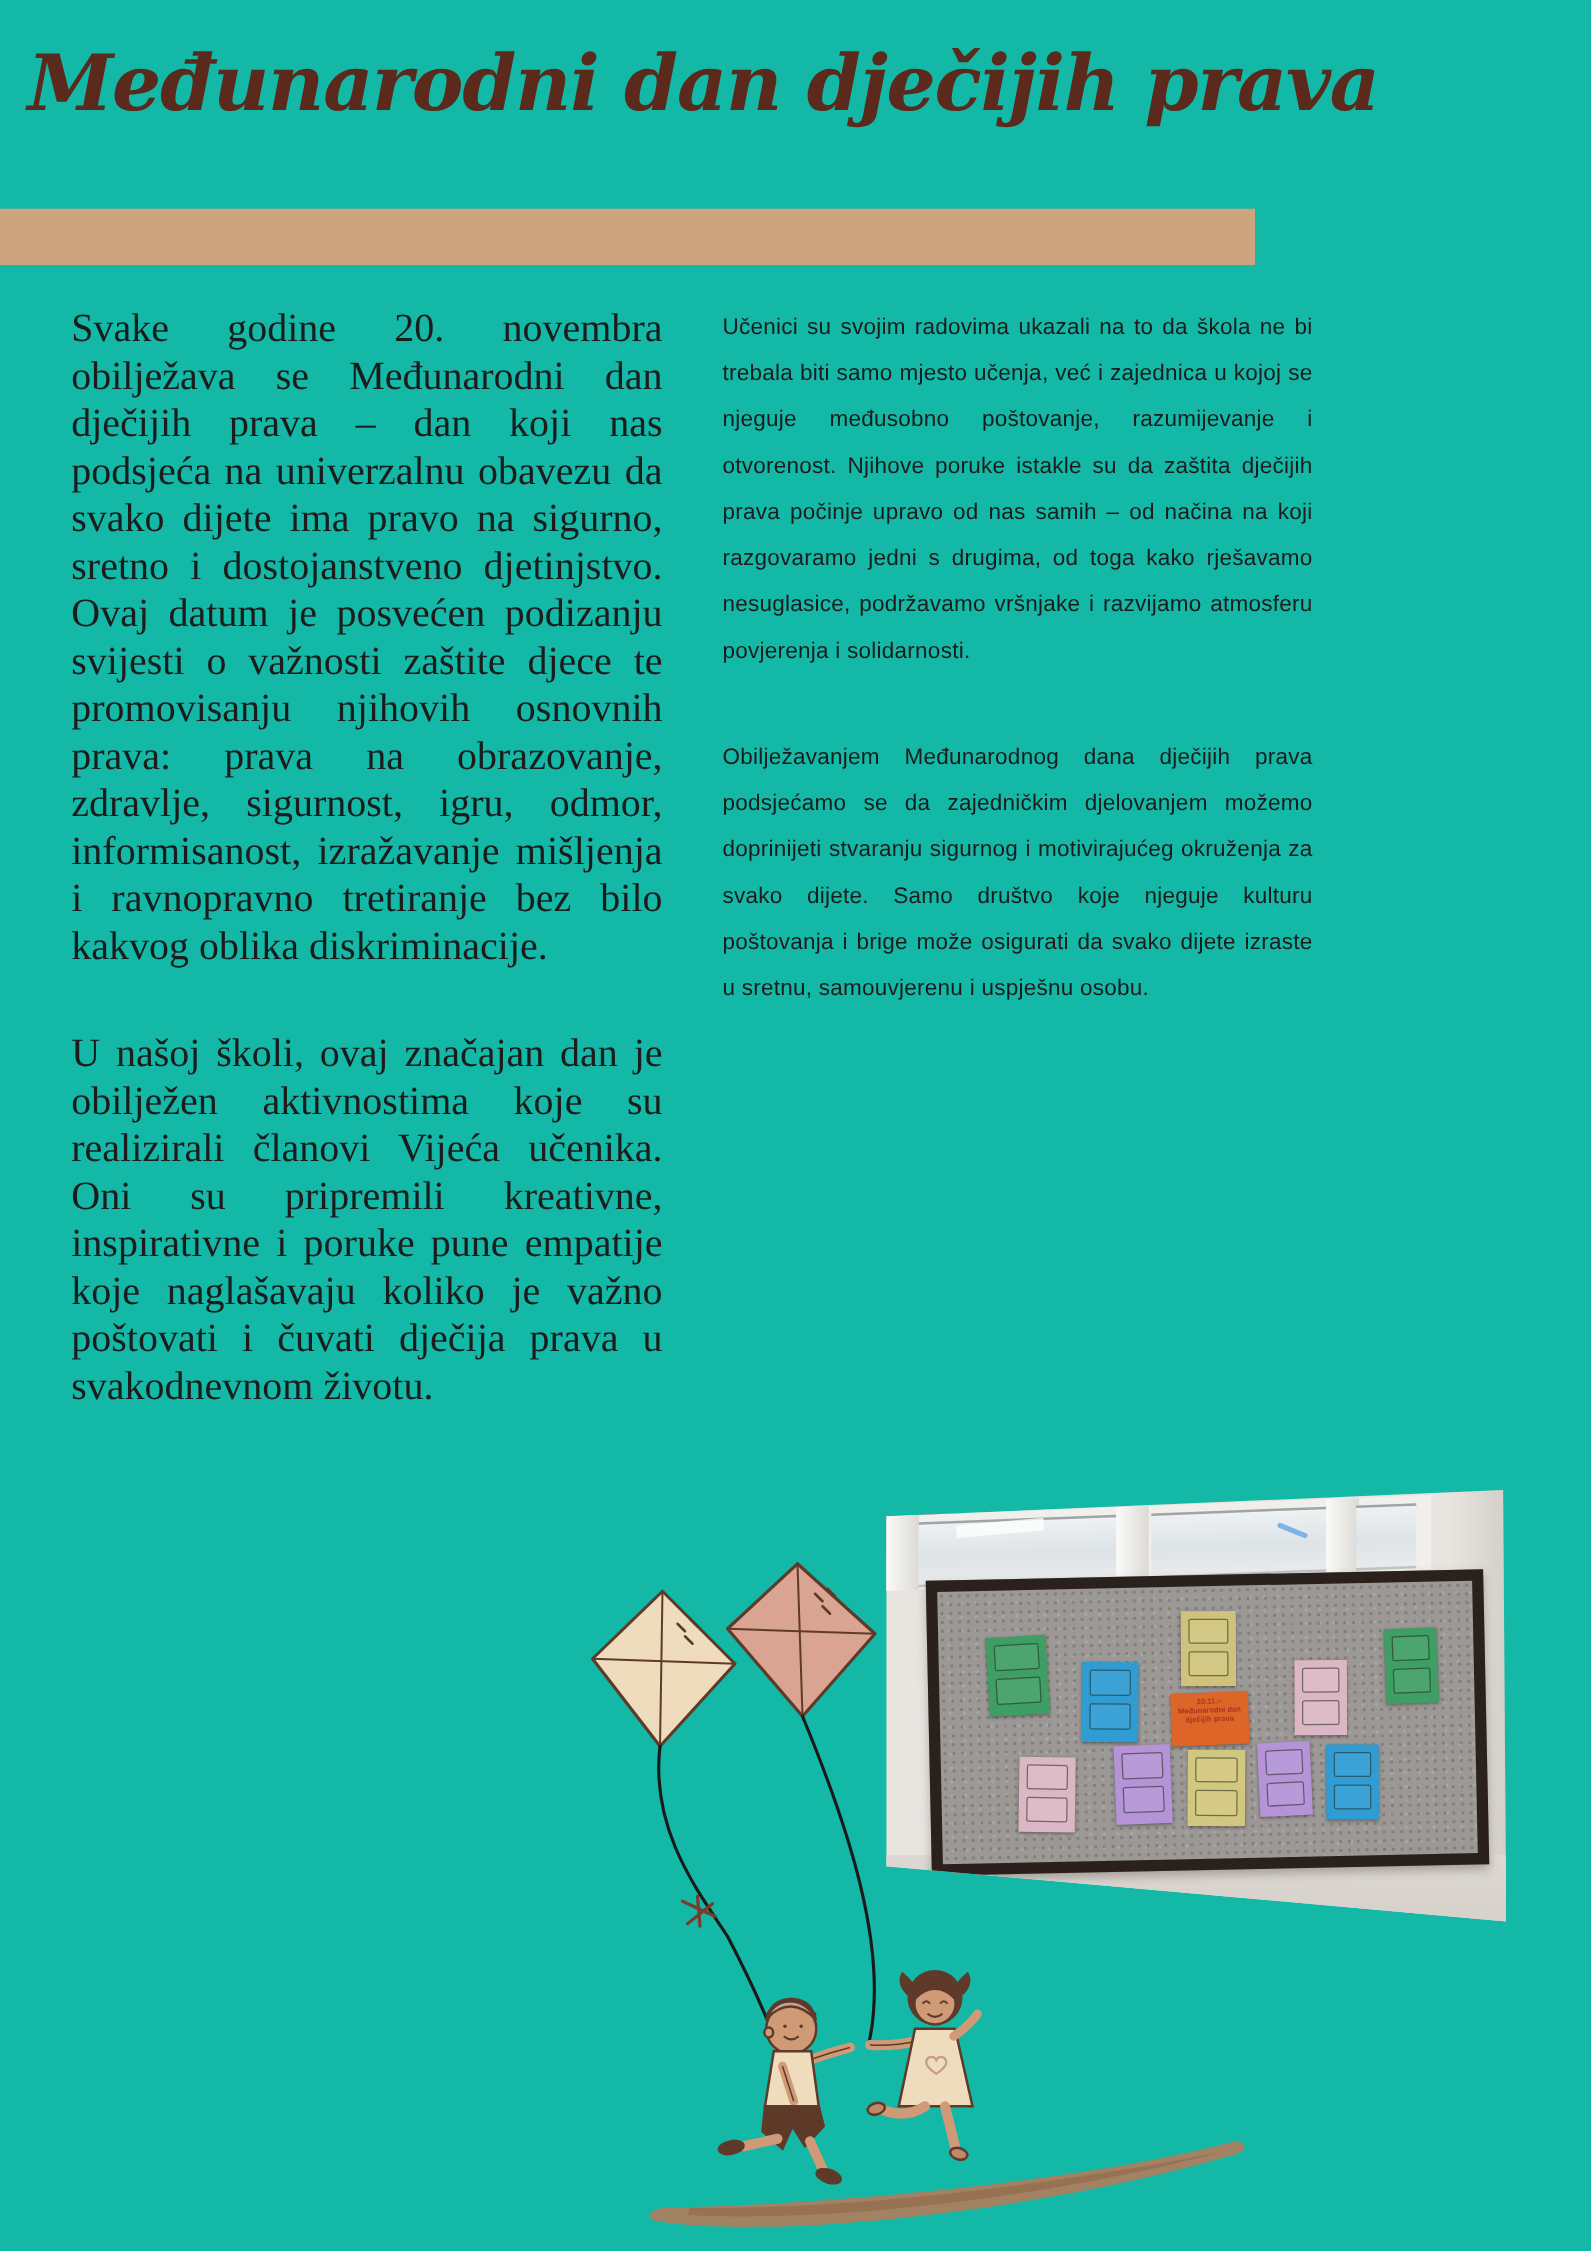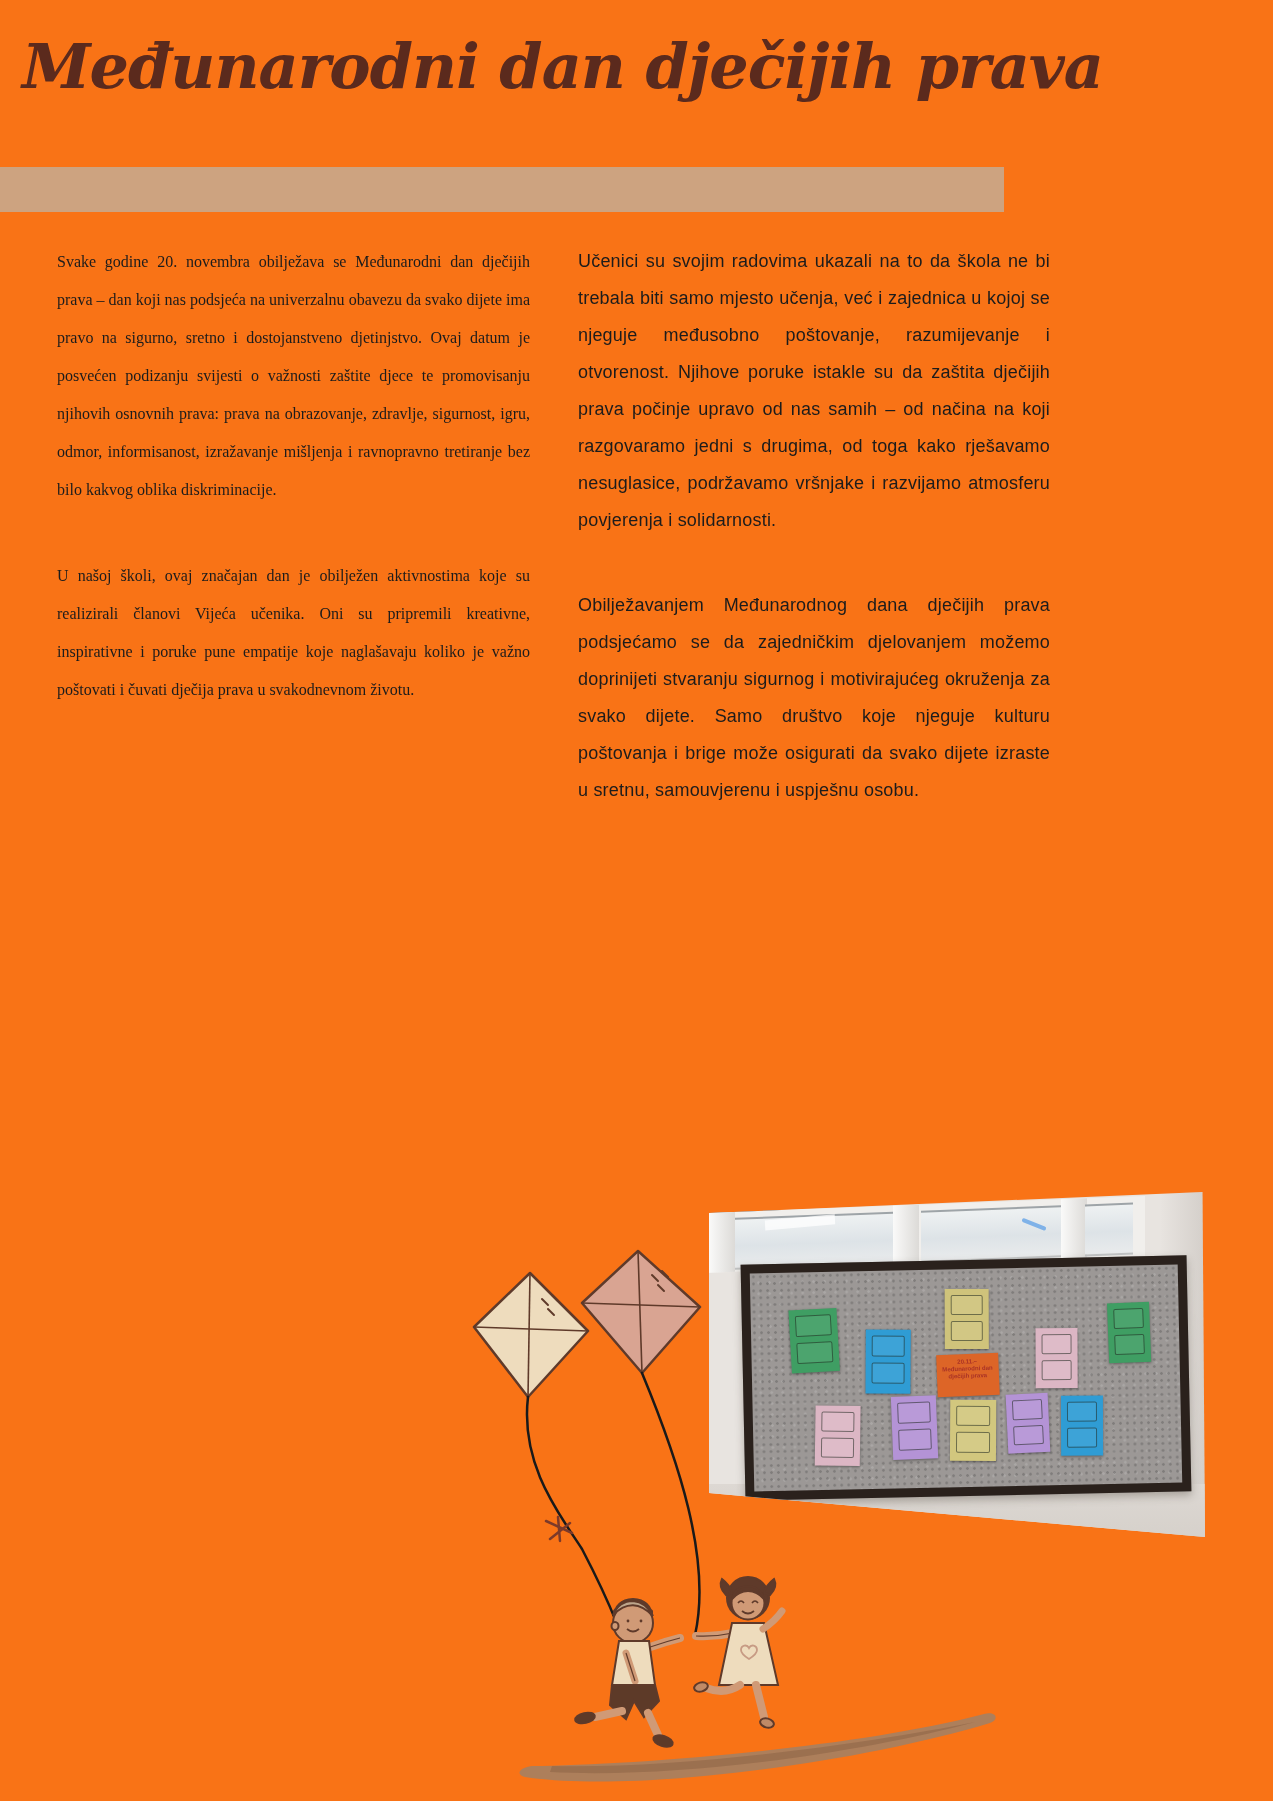"Međunarodni dan dječijih prava" .page { background: #f97316 -> #14b8a6 }
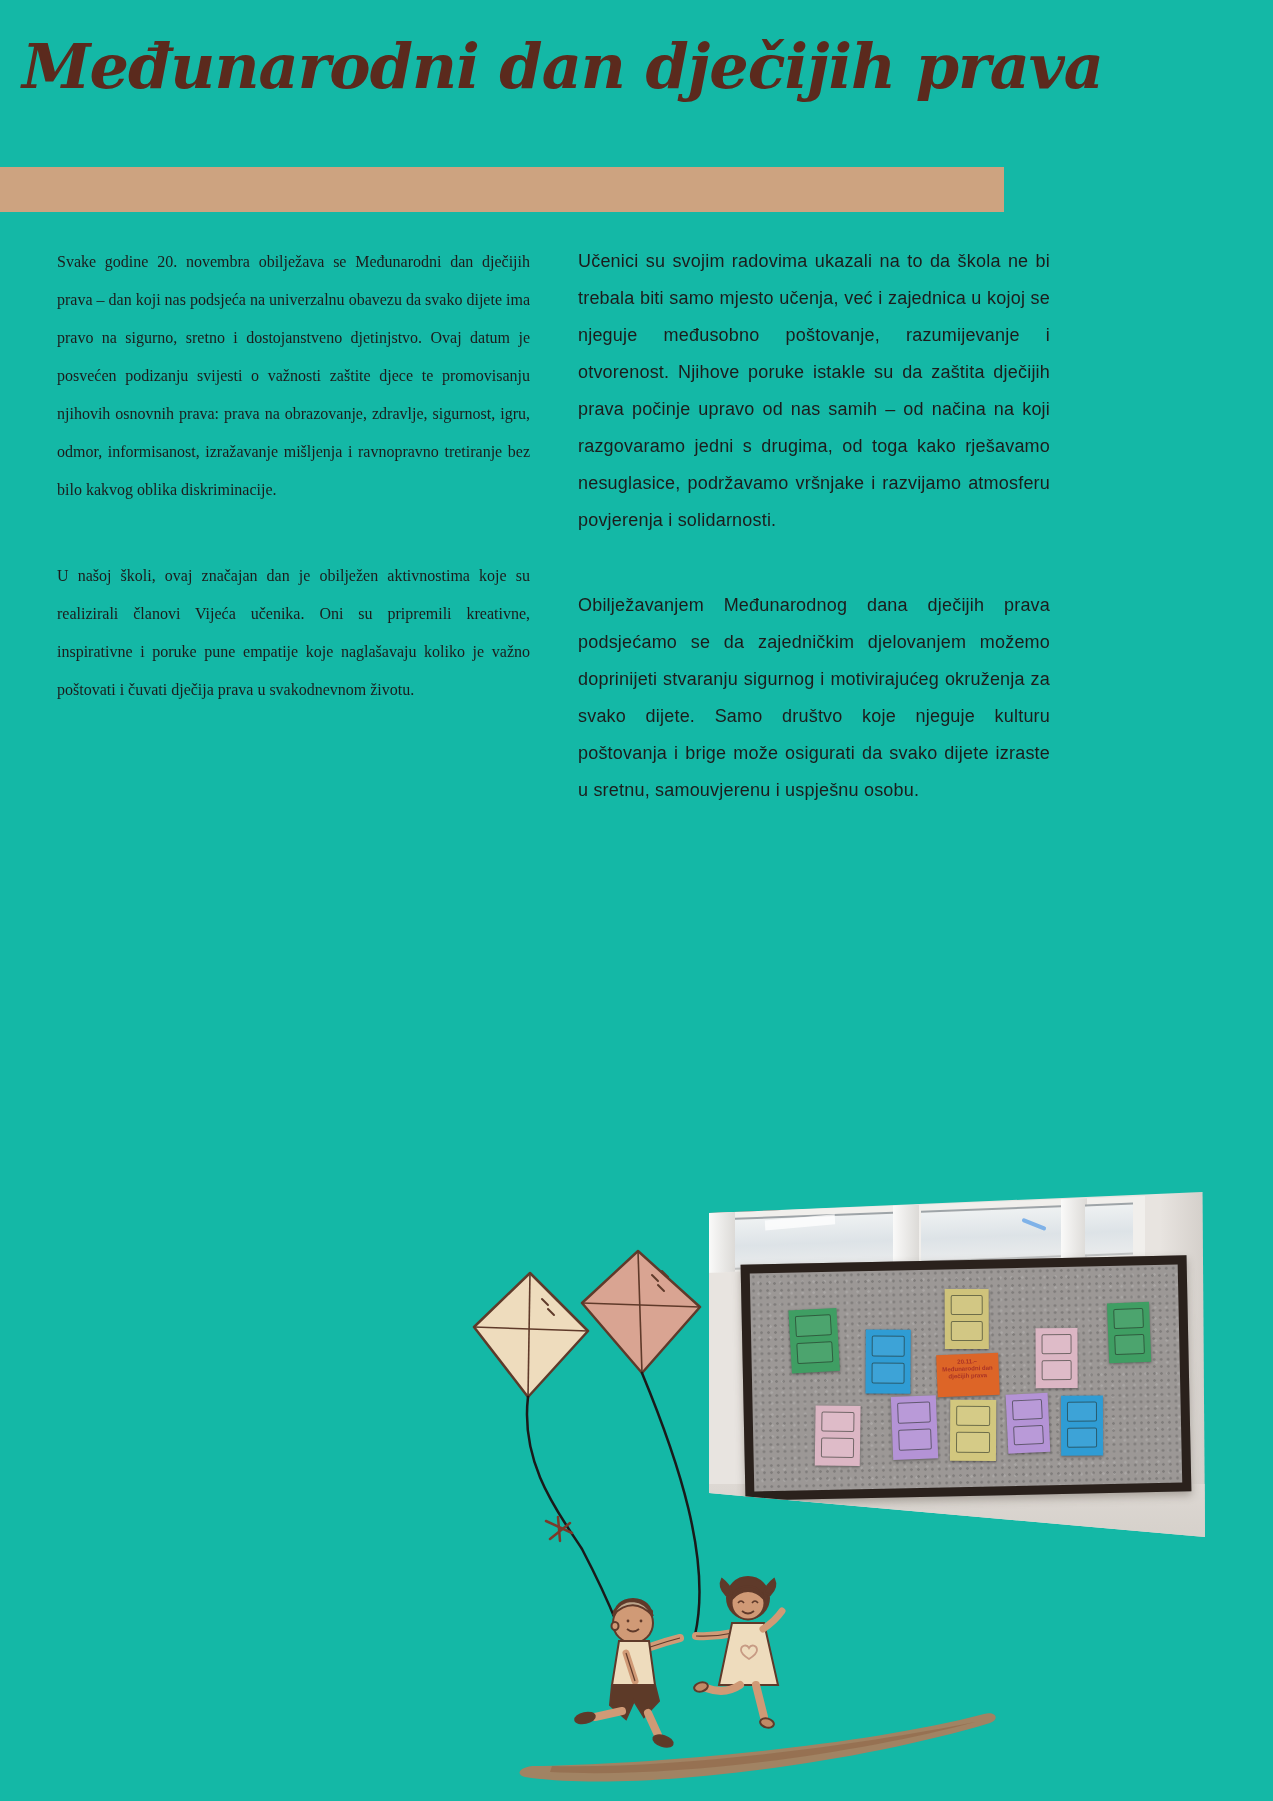"Svake godine 20. novembra obilježava" .col-left { font-size: 16px -> 32px }
